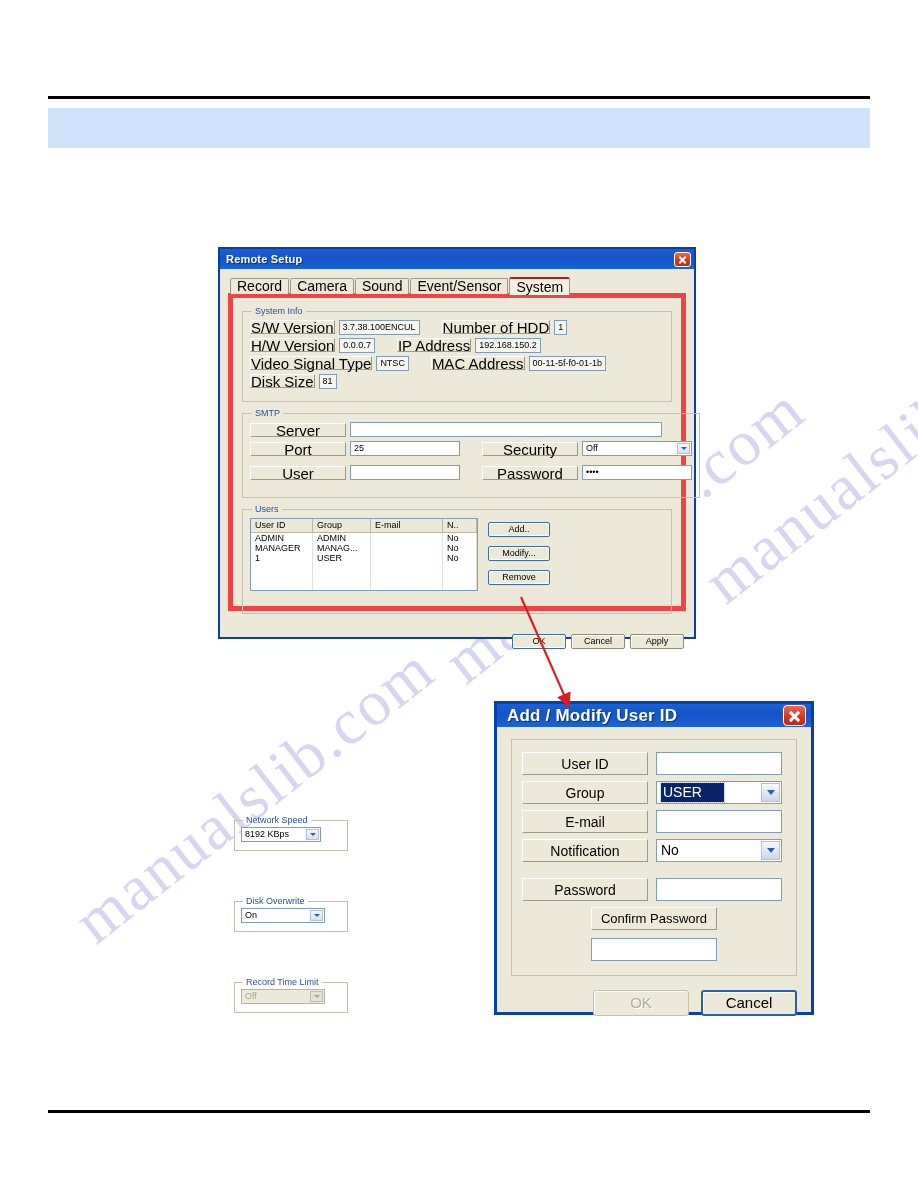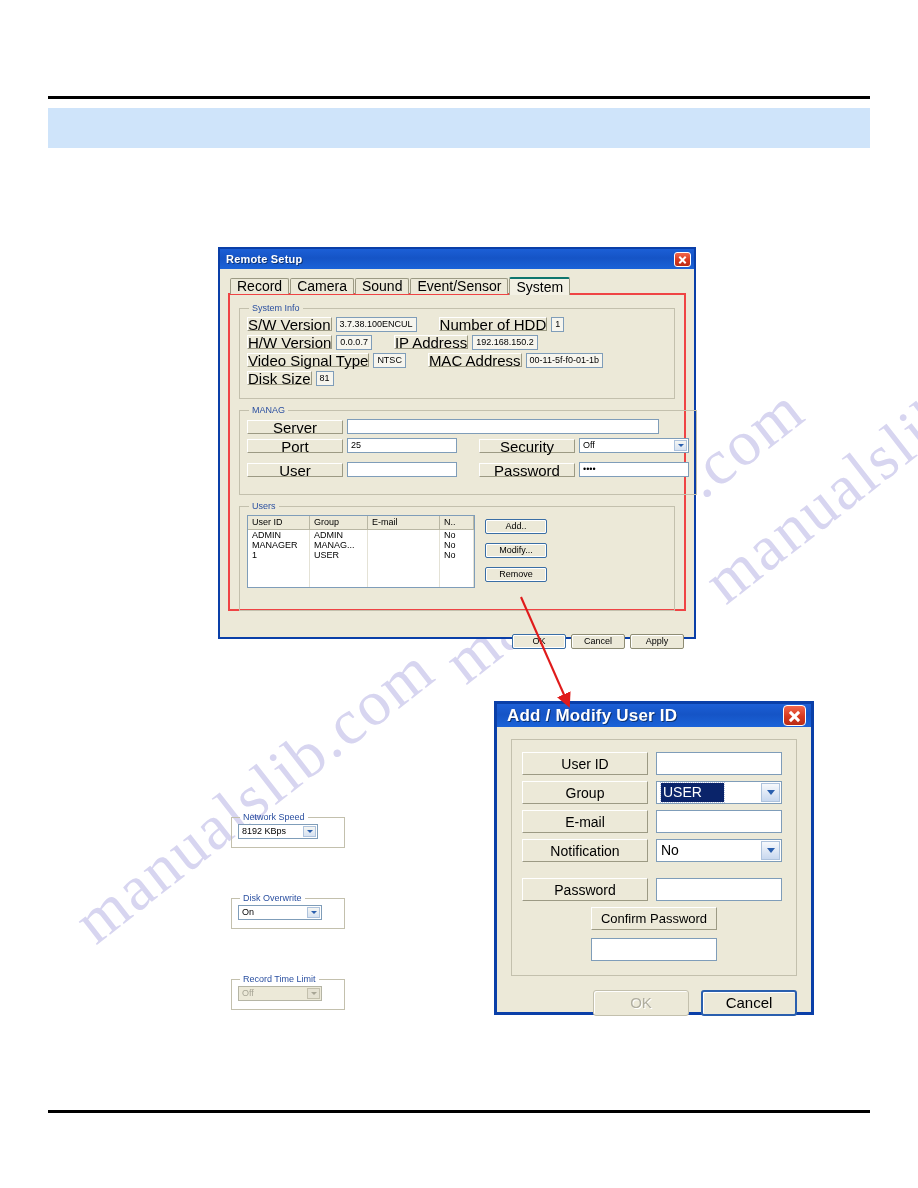"System" .tab.active { border-top: 2px solid #0f766e -> 2px solid #b91c1c }
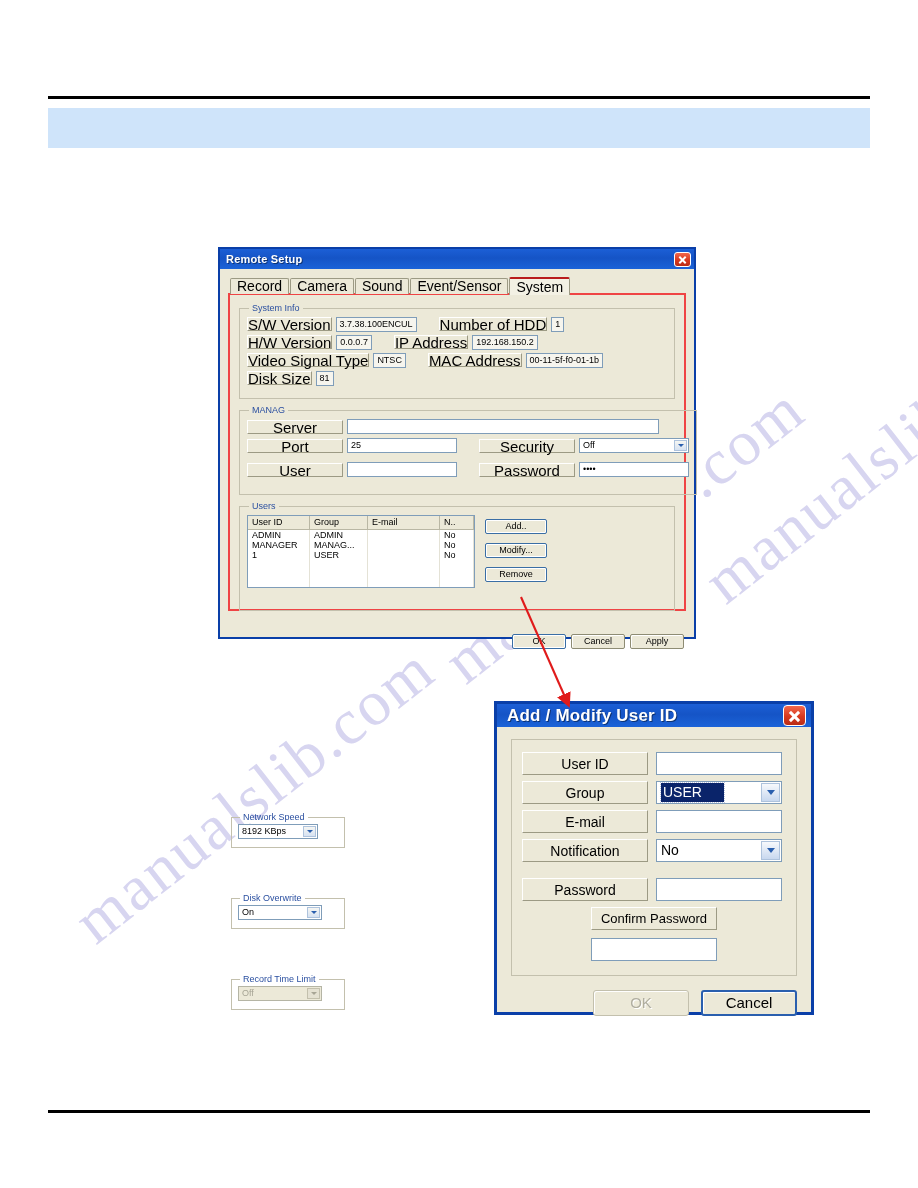"System Info" .tabpage { border: 2px solid #ef4444 -> 5px solid #ef4444 }
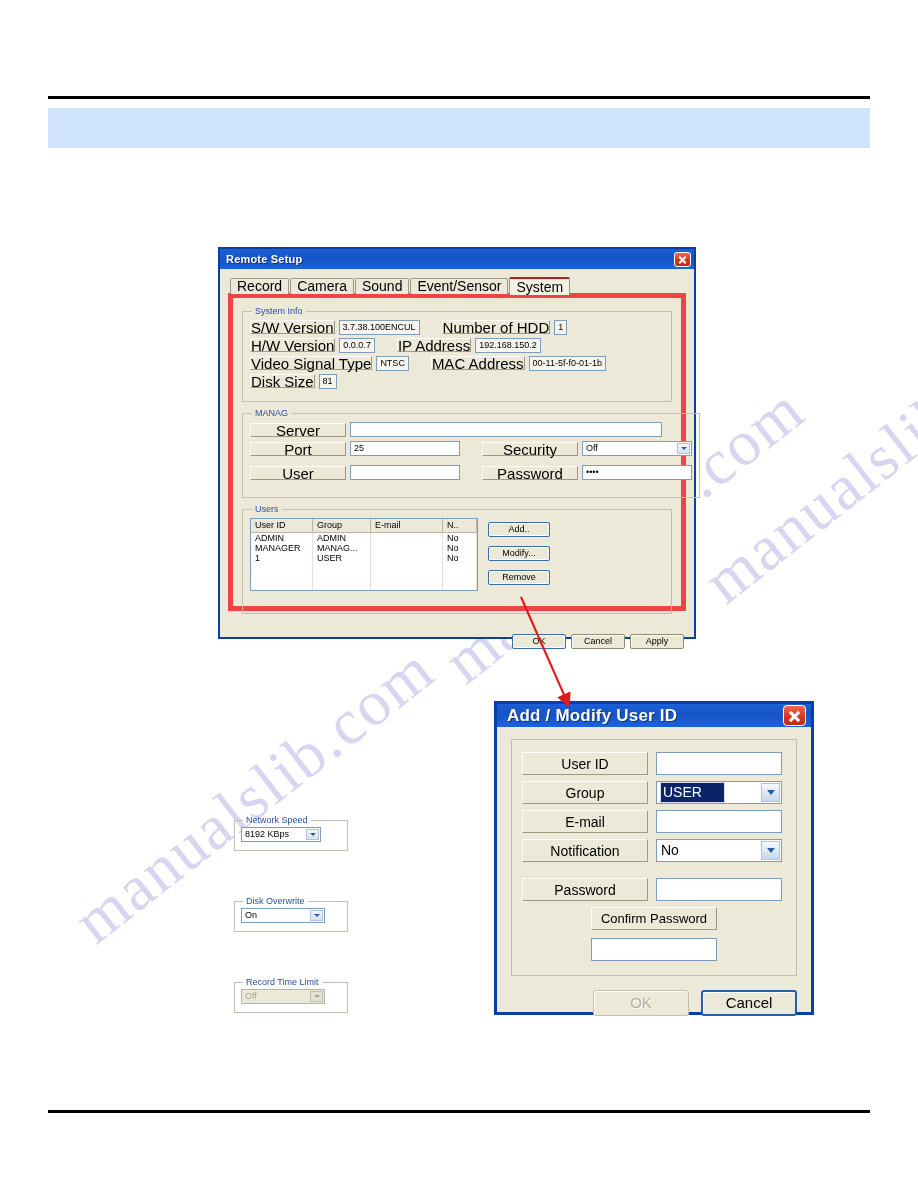"MANAG" legend { text: MANAG -> SMTP }
